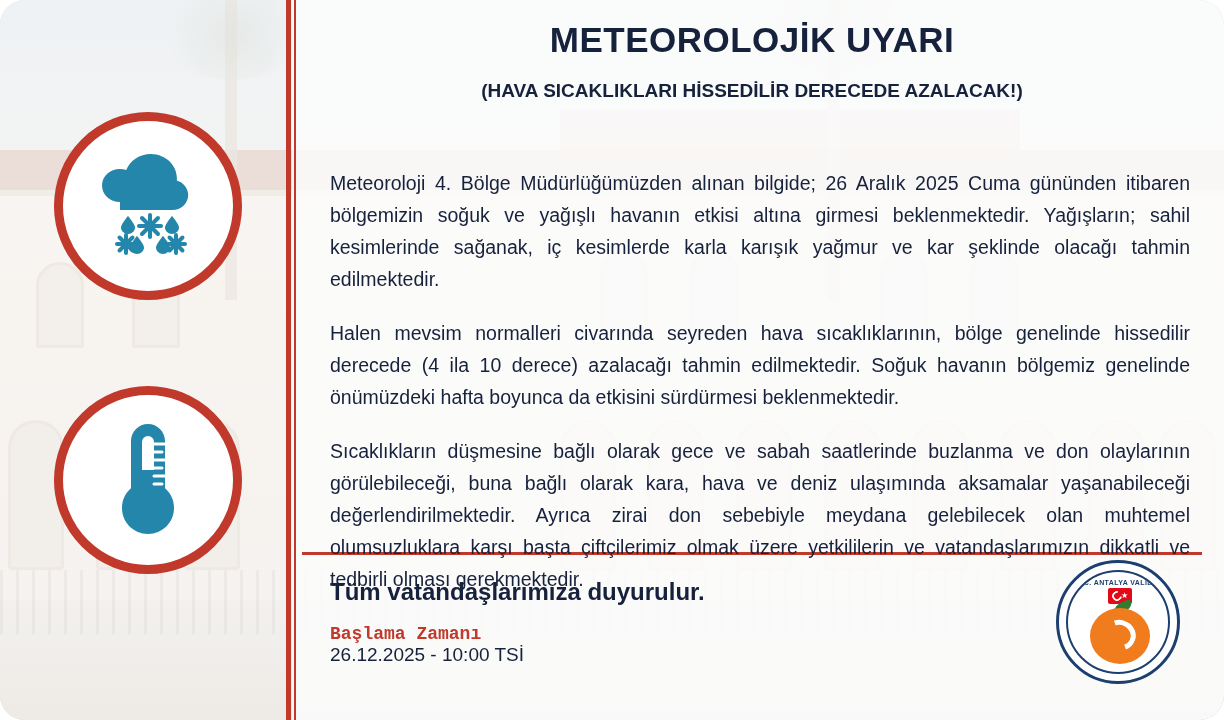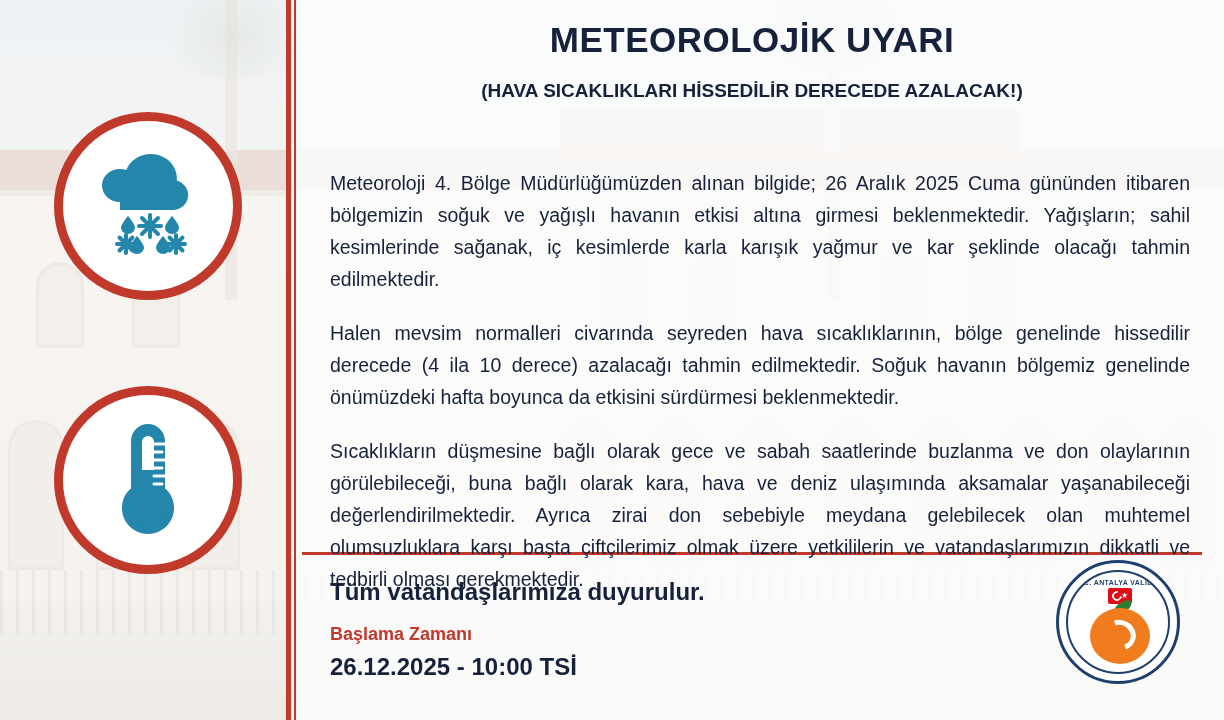"METEOROLOJİK UYARI" #page { border-radius: none -> 25px }
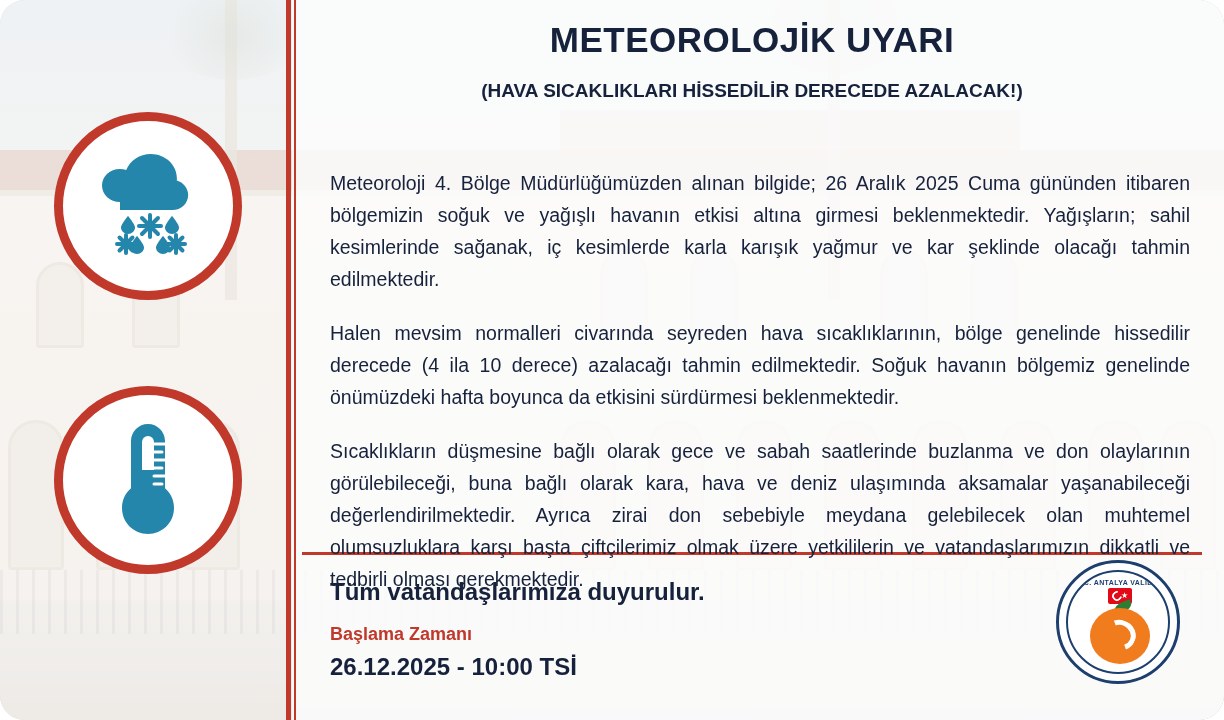"Başlama Zamanı" .time-label { font-family: none -> Liberation Mono, monospace; margin-bottom: 8px -> 0 }
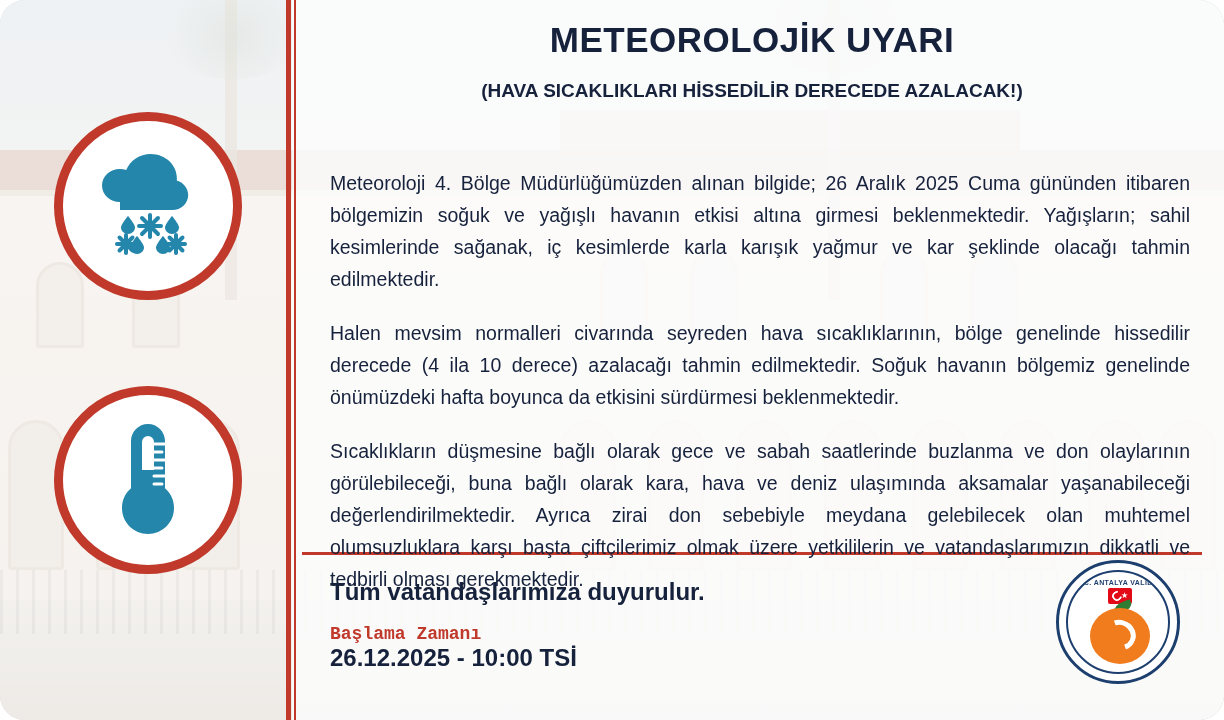"26.12.2025 - 10:00 TSİ" .time-value { font-size: 24px -> 19px; font-weight: bold -> normal }
